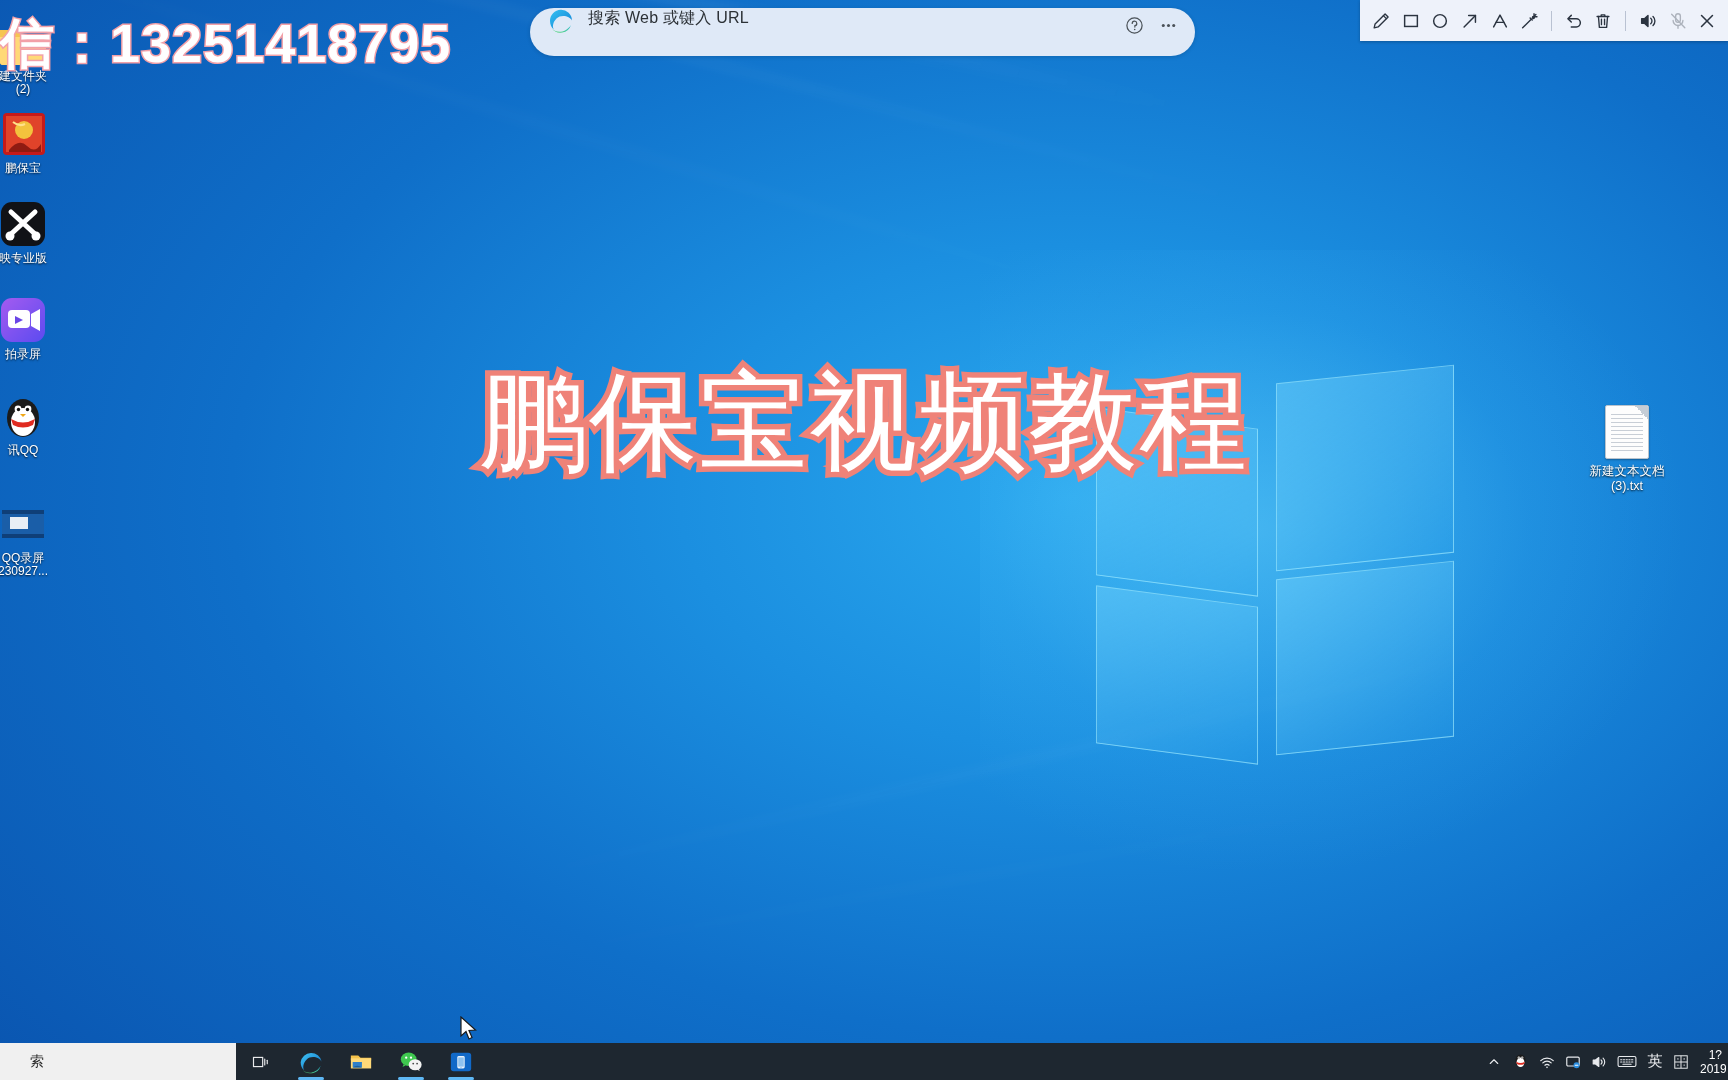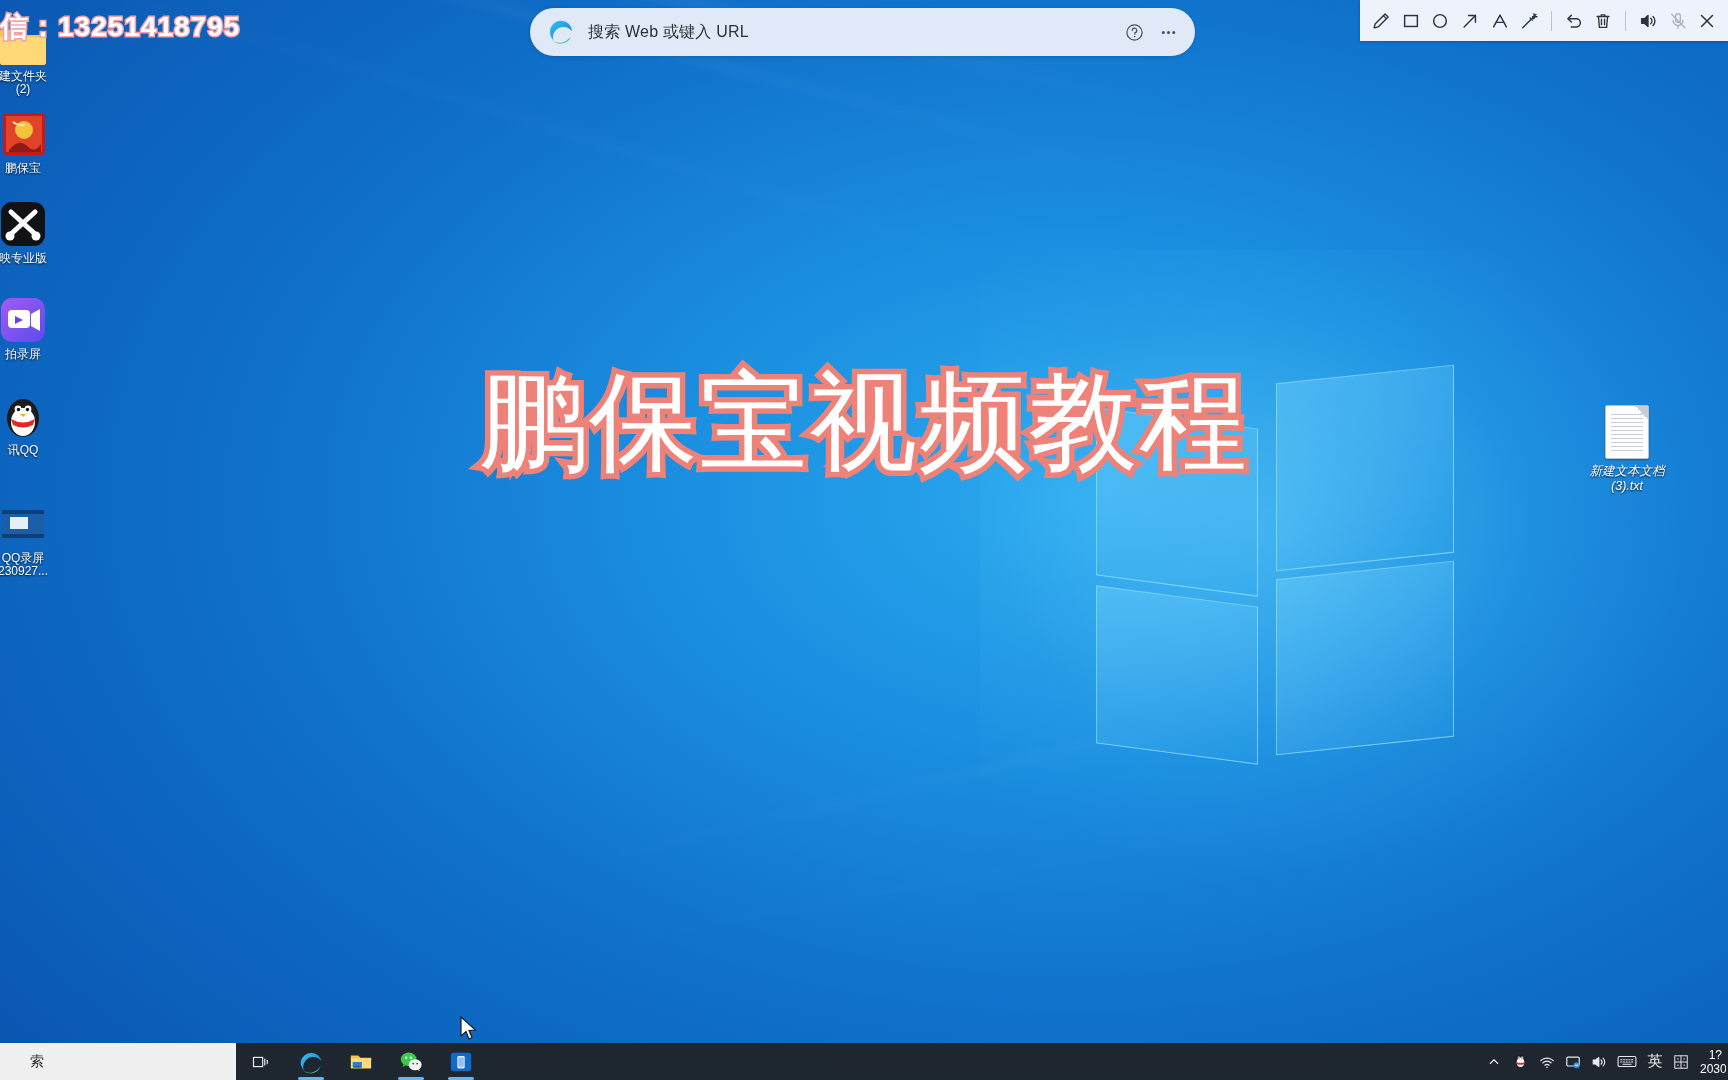"信：13251418795" #wechat { font-size: 28px -> 54px }
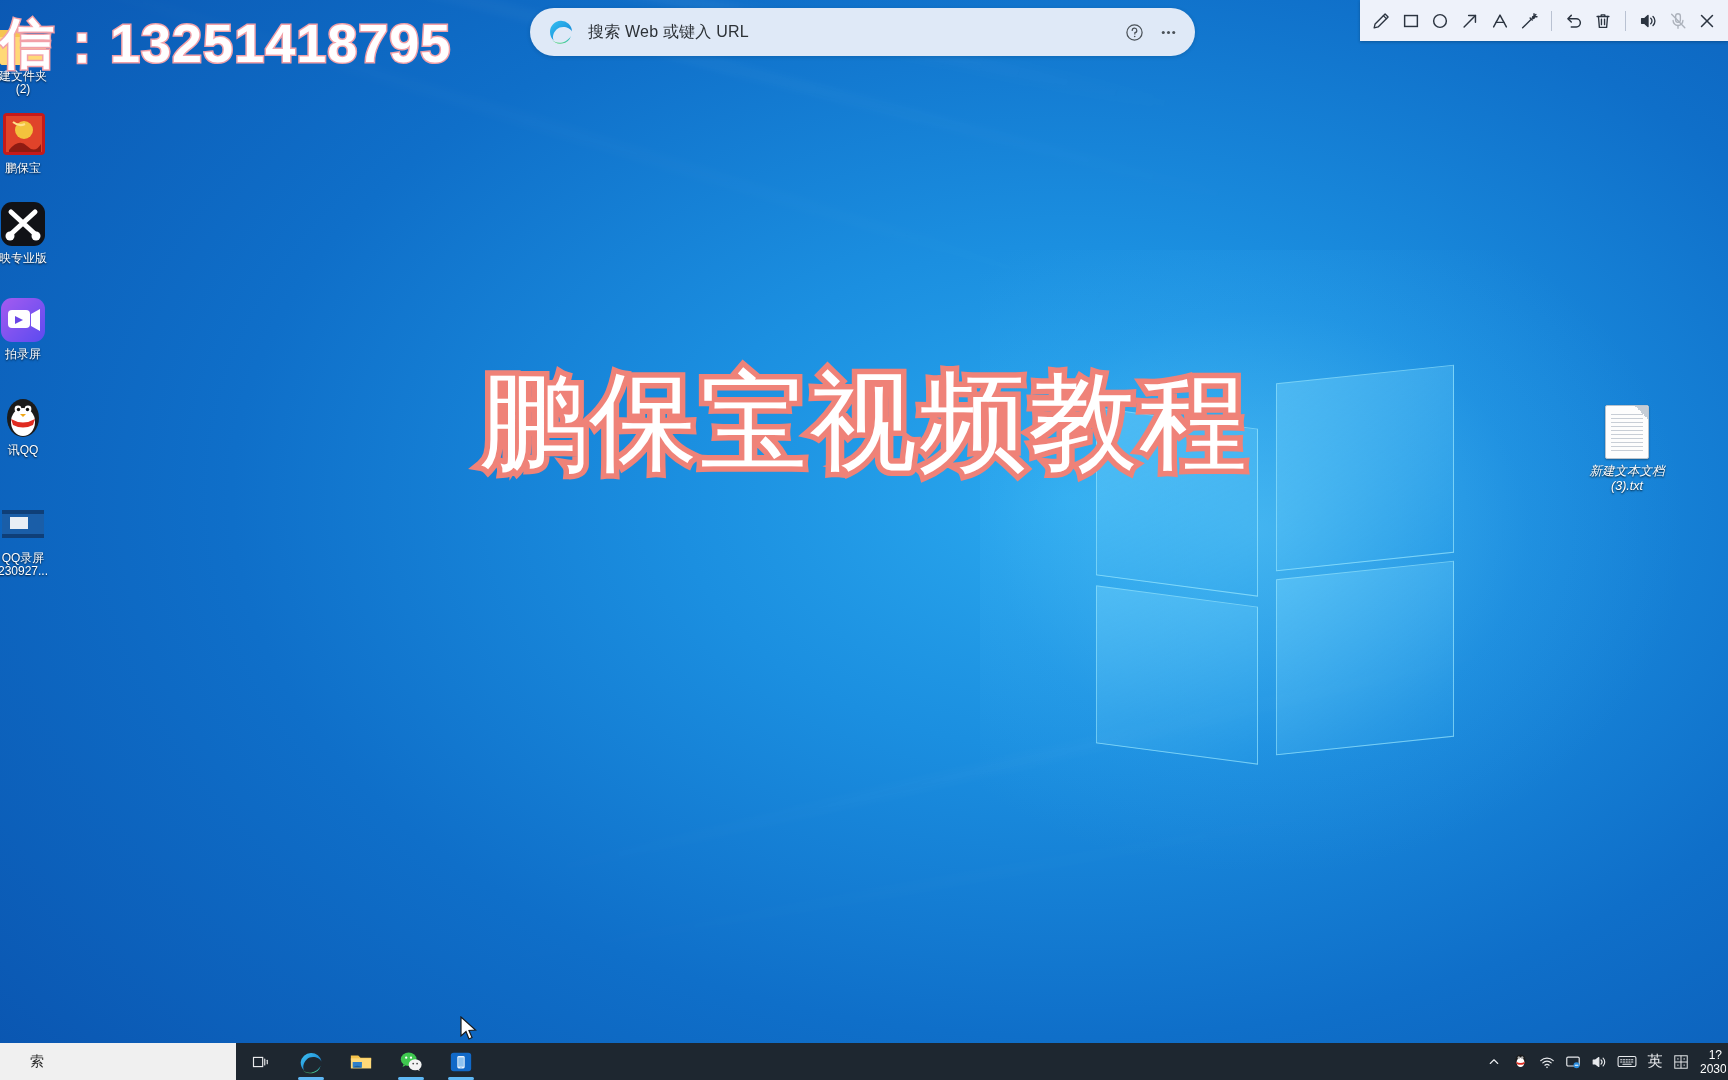"搜索 Web 或键入 URL" #edgebar { align-items: center -> flex-start }
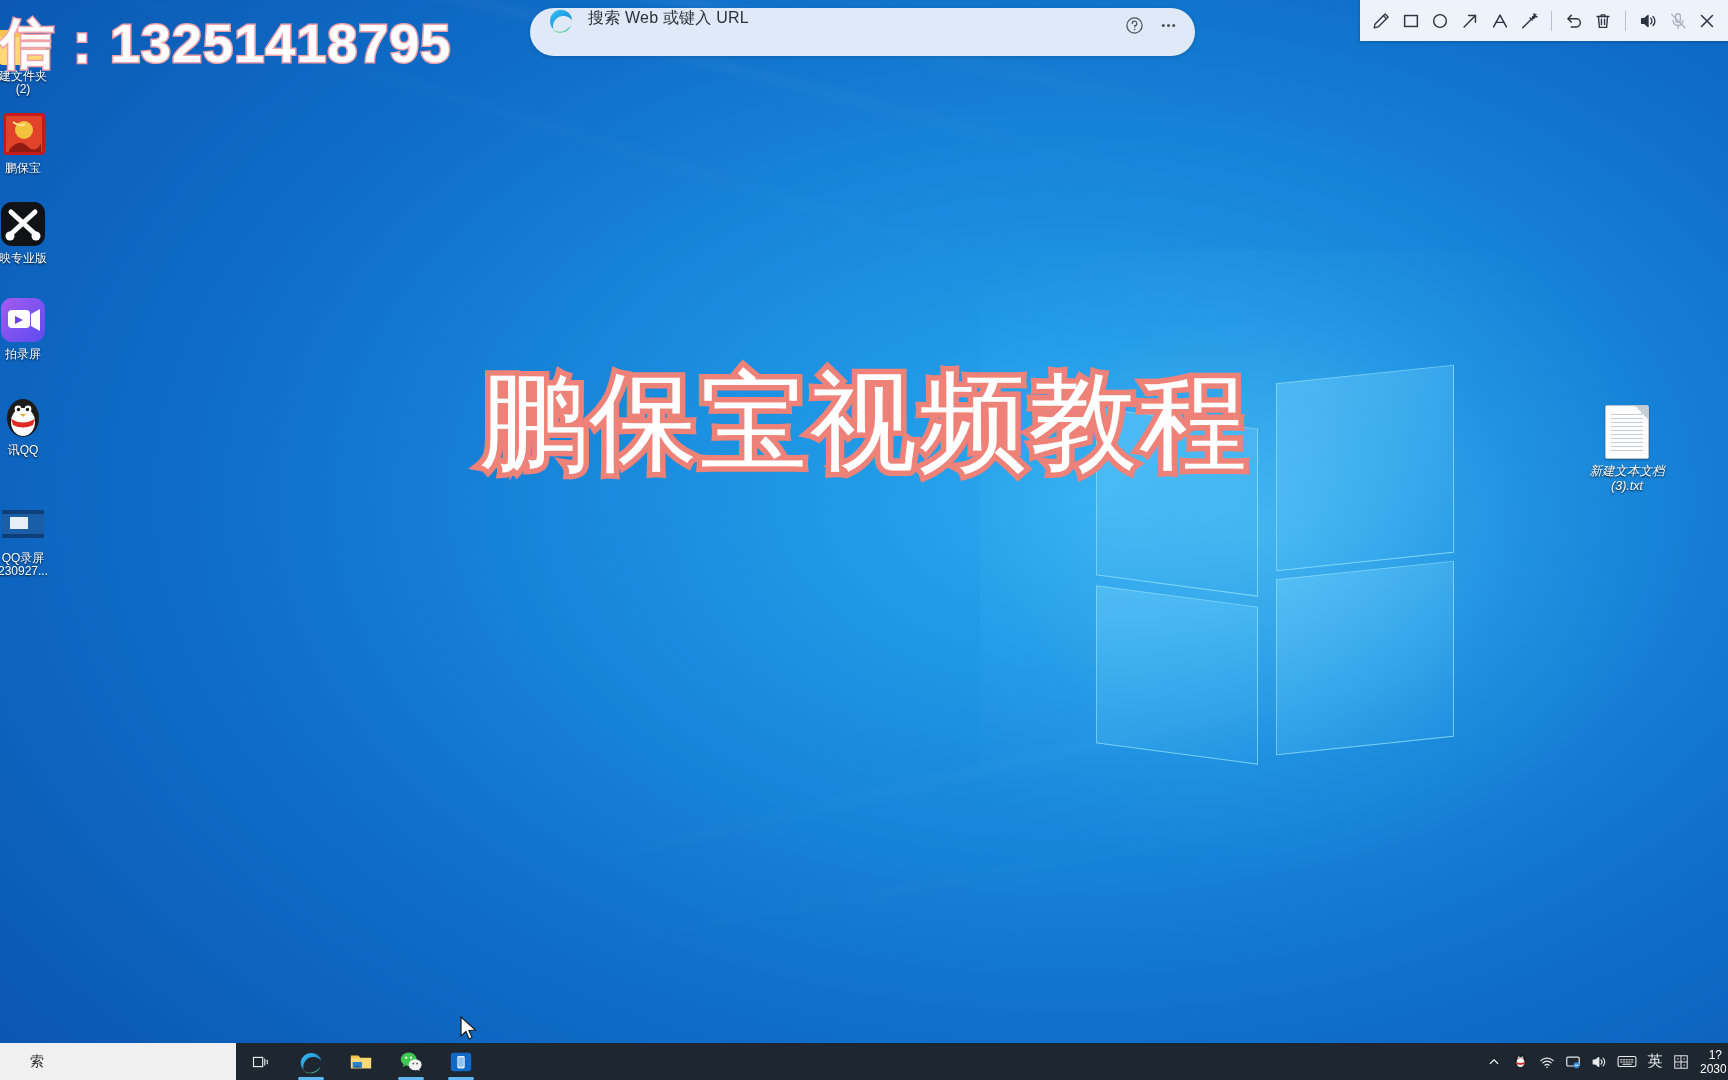"新建文本文档" #txtdoc { font-style: italic -> none }
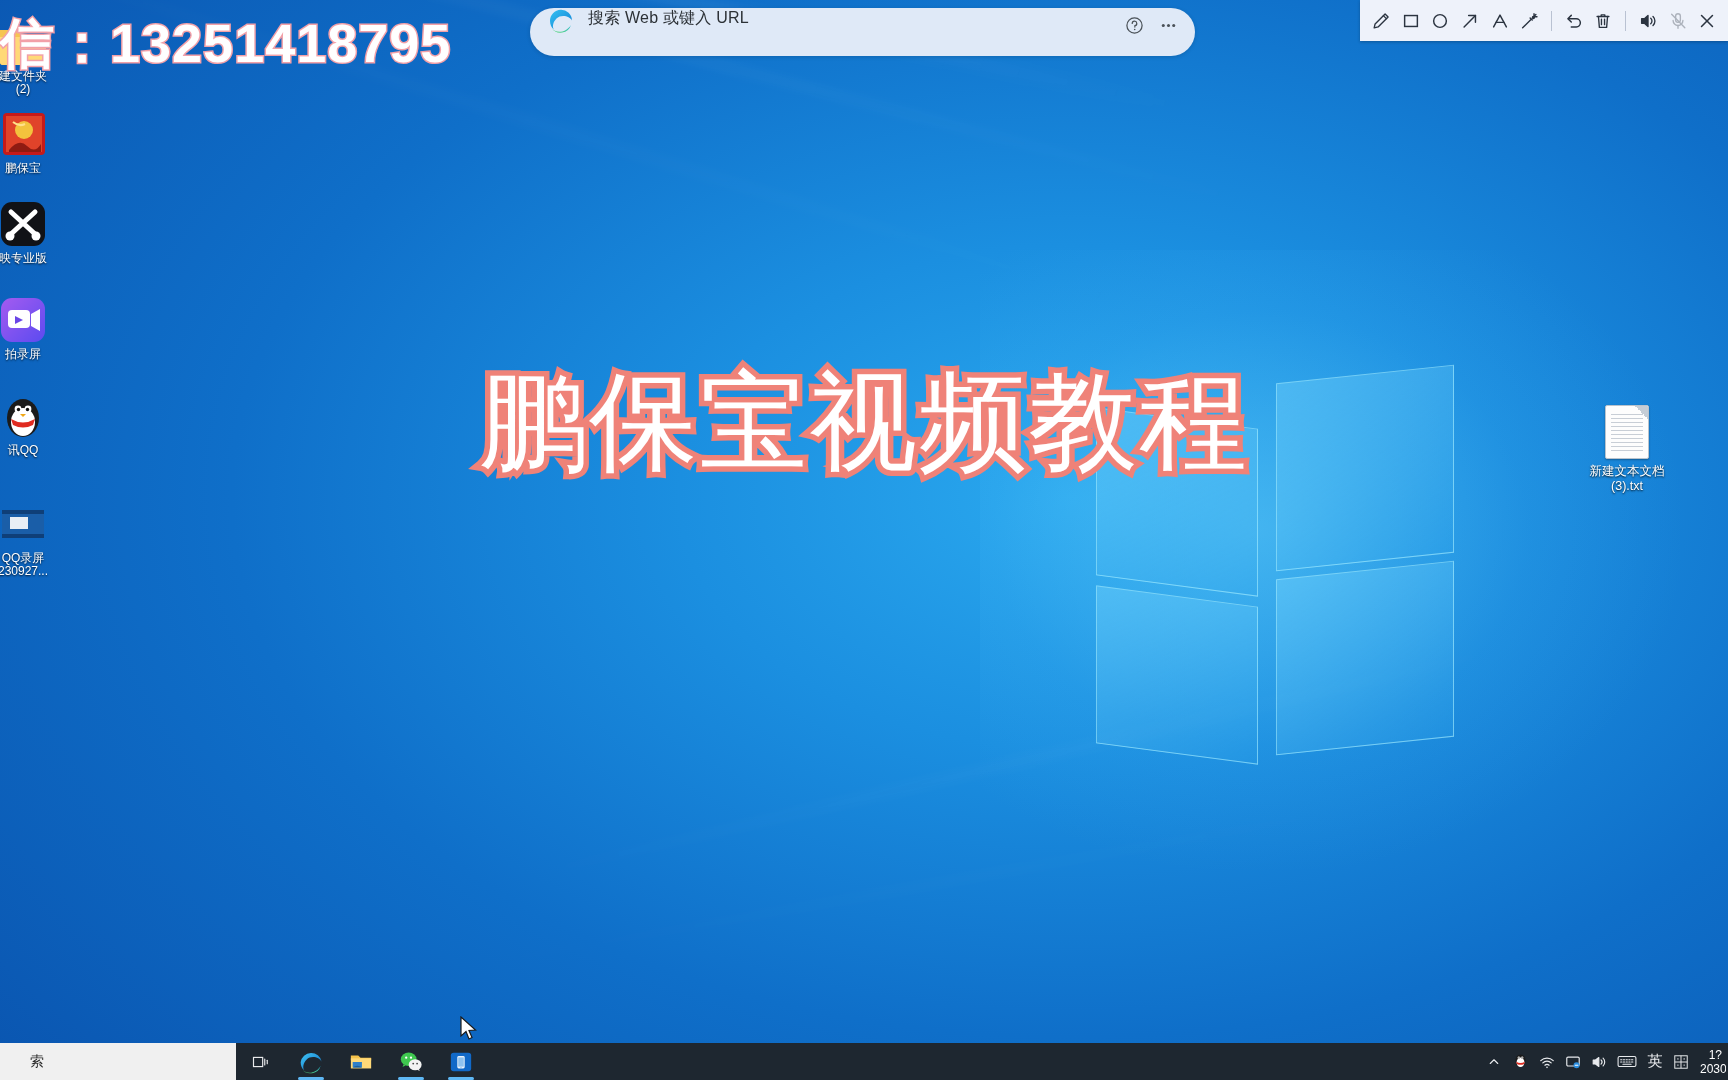"2030" span { text: 2030 -> 2019 }
